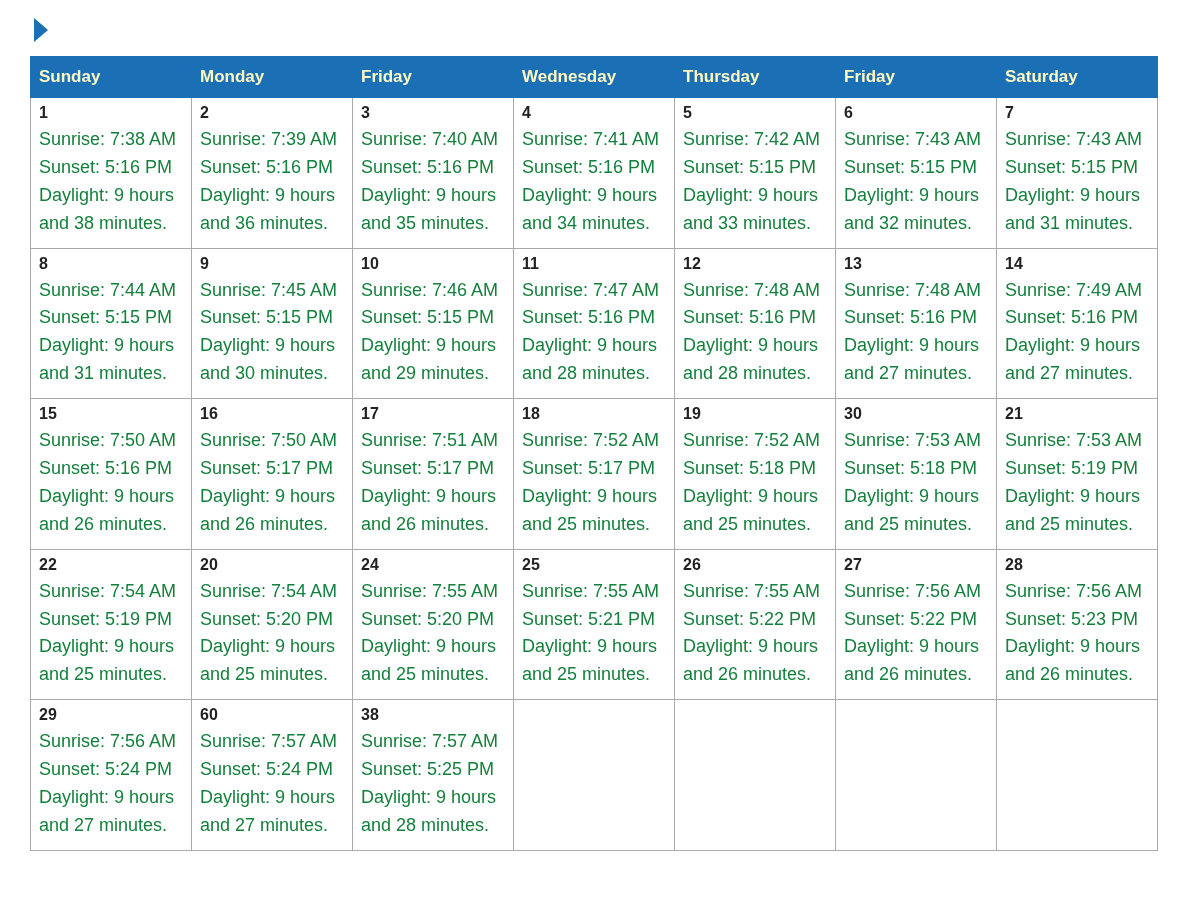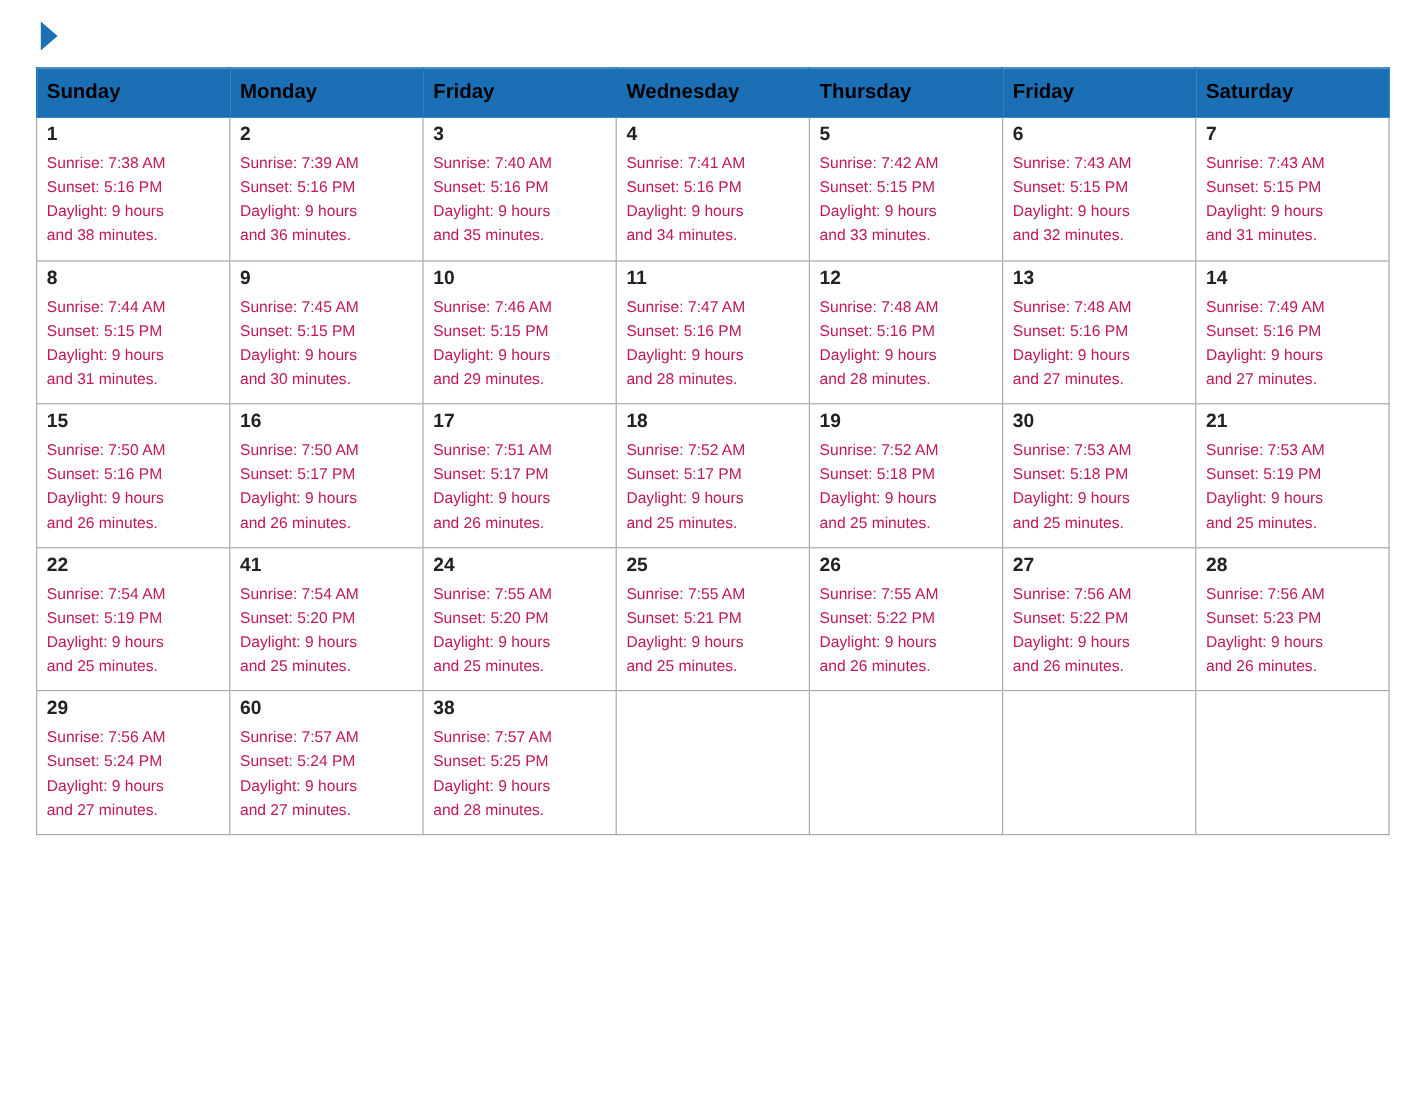"Sunday" .calendar-table th { color: #000000 -> #fef9c3 }
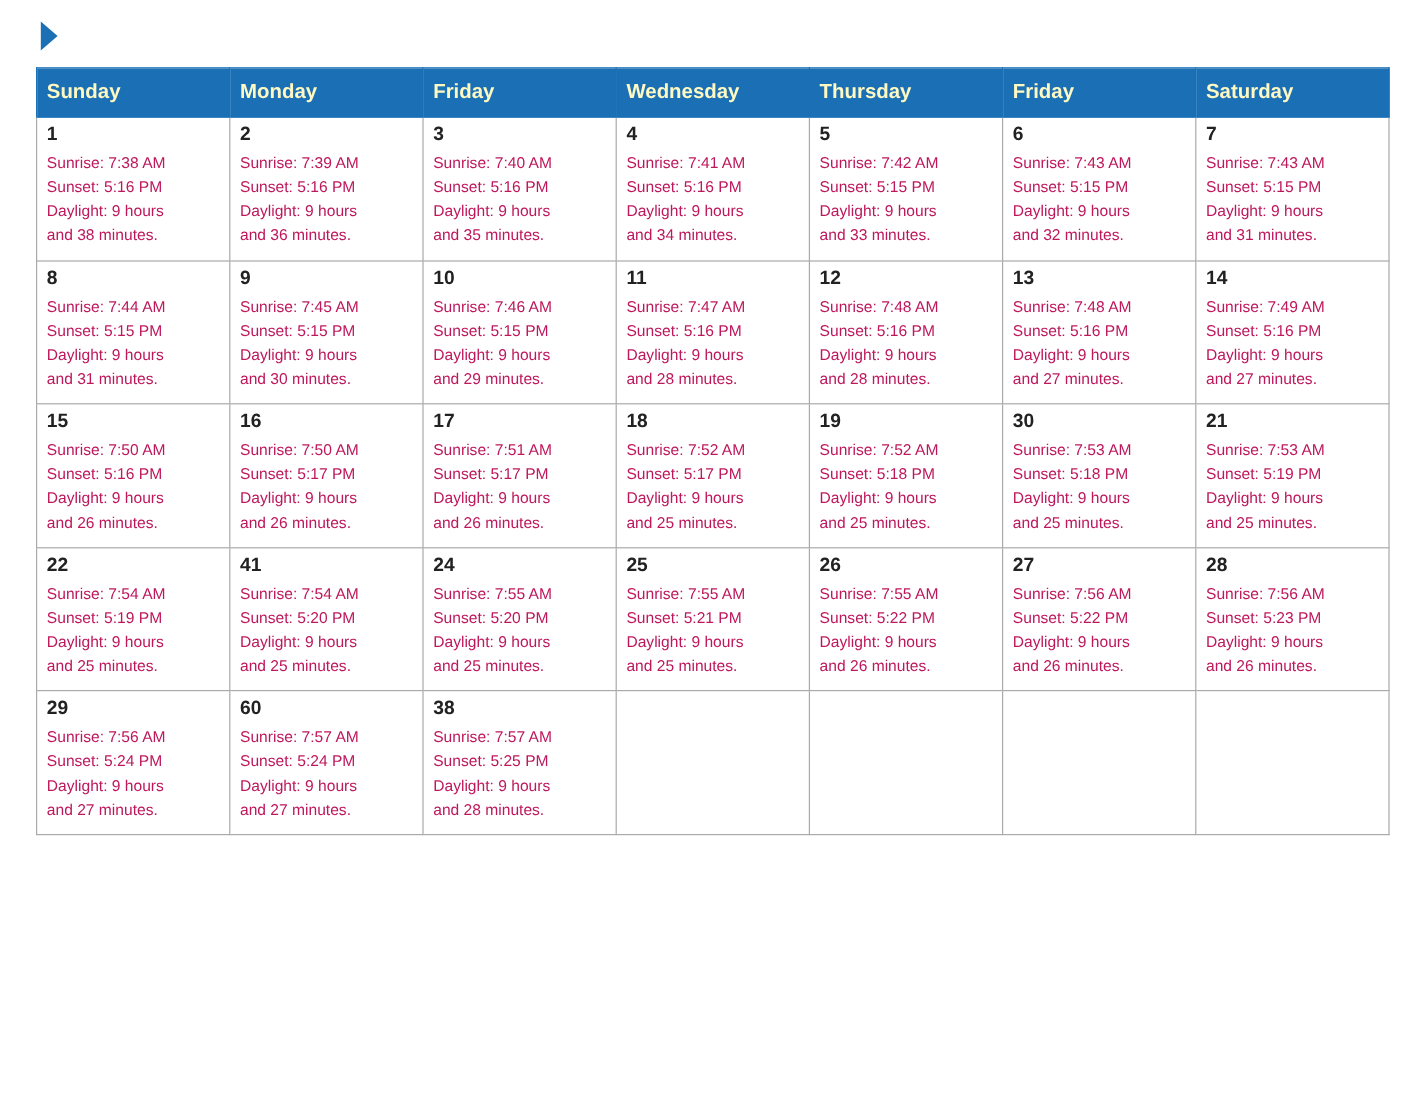"Sunrise: 7:38 AM" .day-info { color: #be185d -> #15803d; font-size: 13px -> 18px }
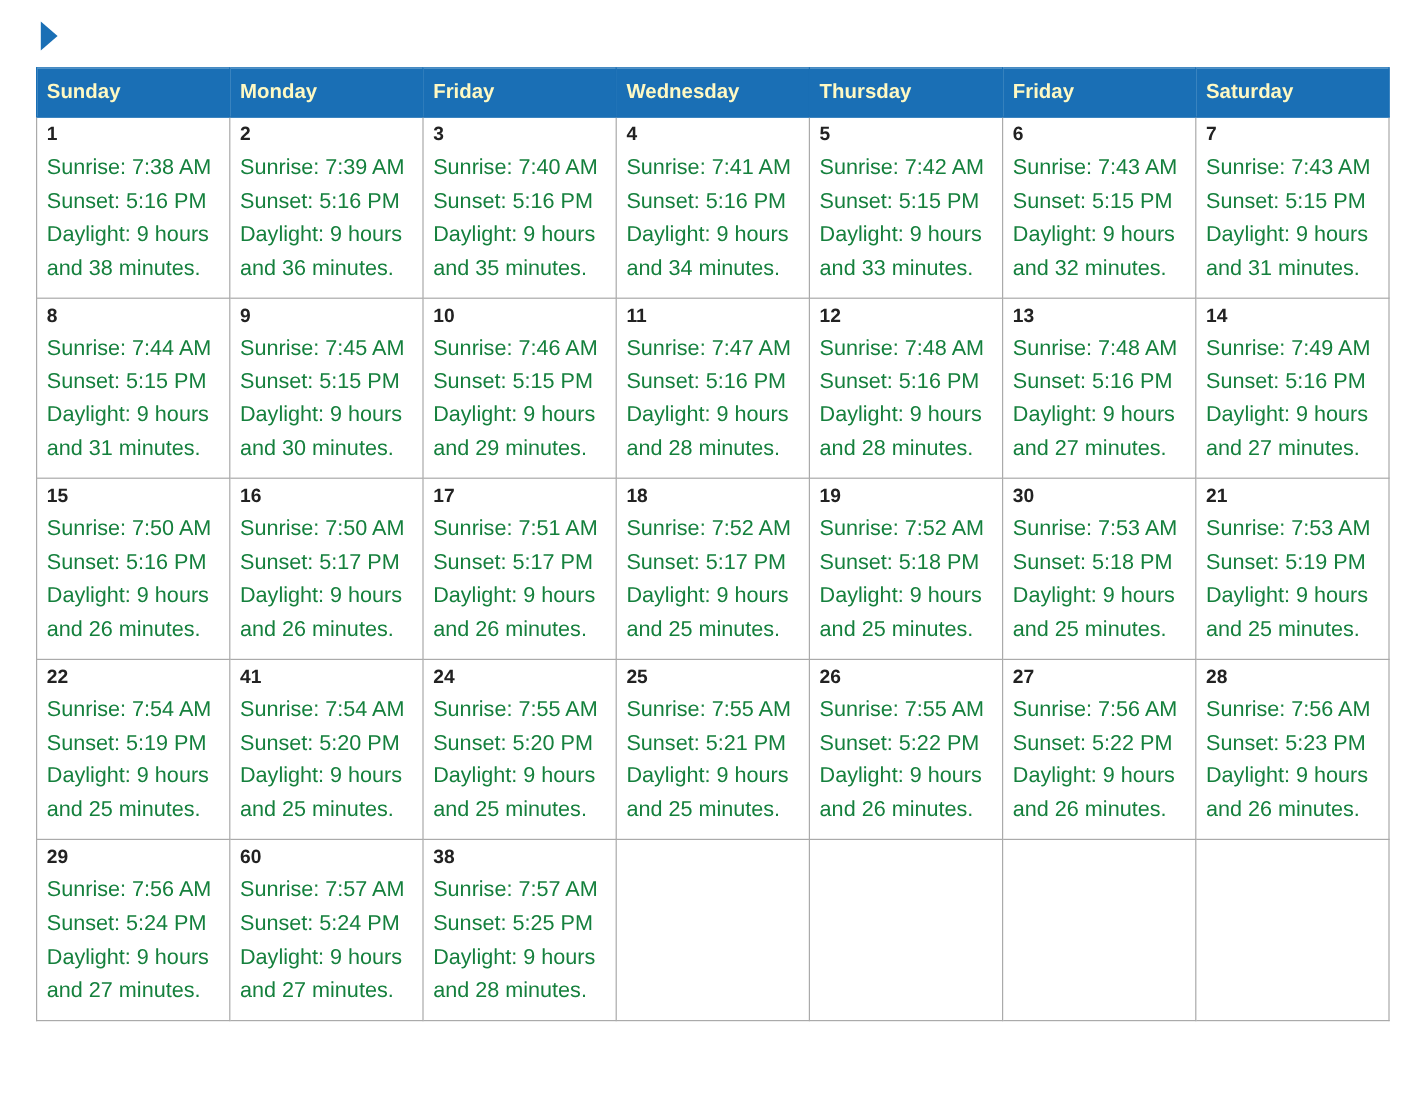"41" span.day-number { text: 41 -> 20 }
